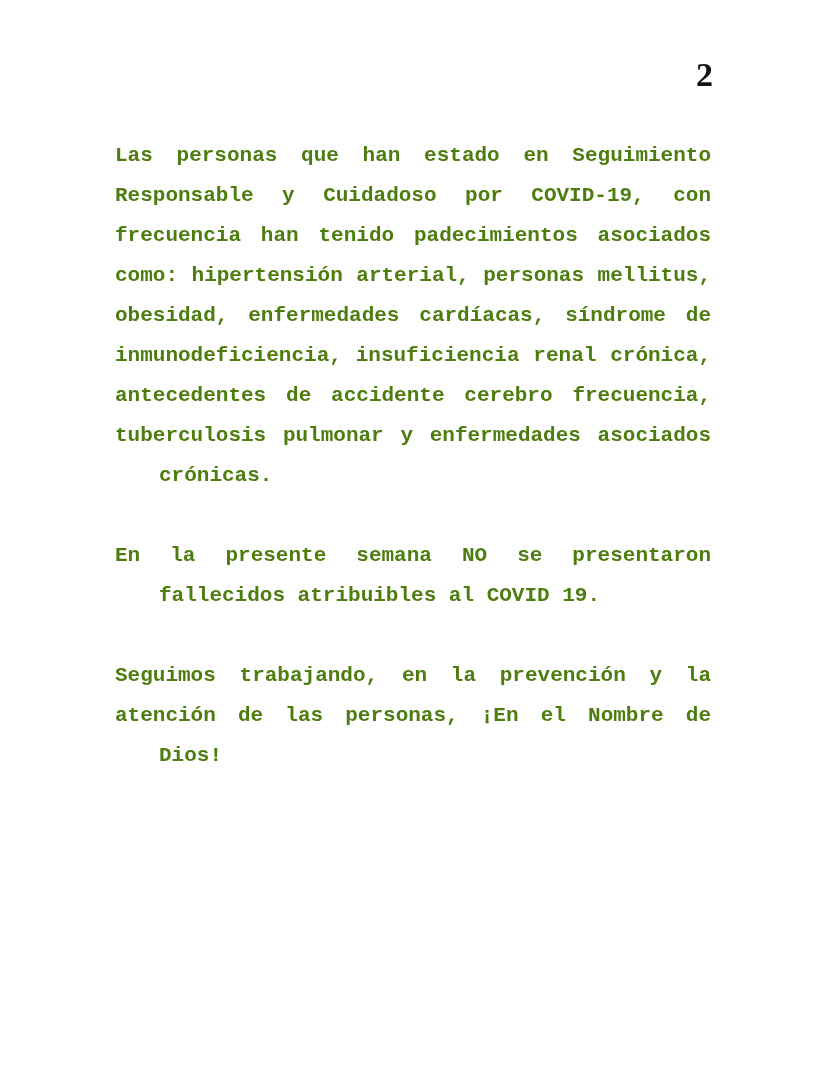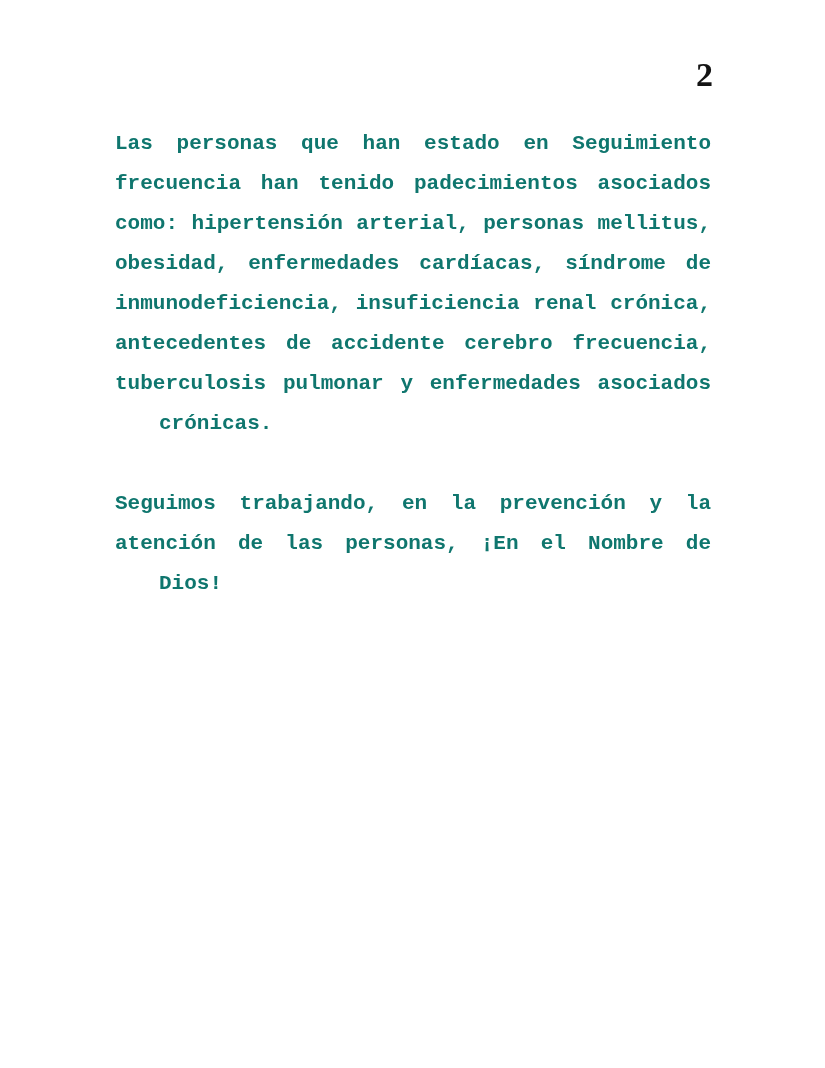"Las personas que han estado" .body-text { color: #0f766e -> #4d7c0f; top: 124px -> 136px }
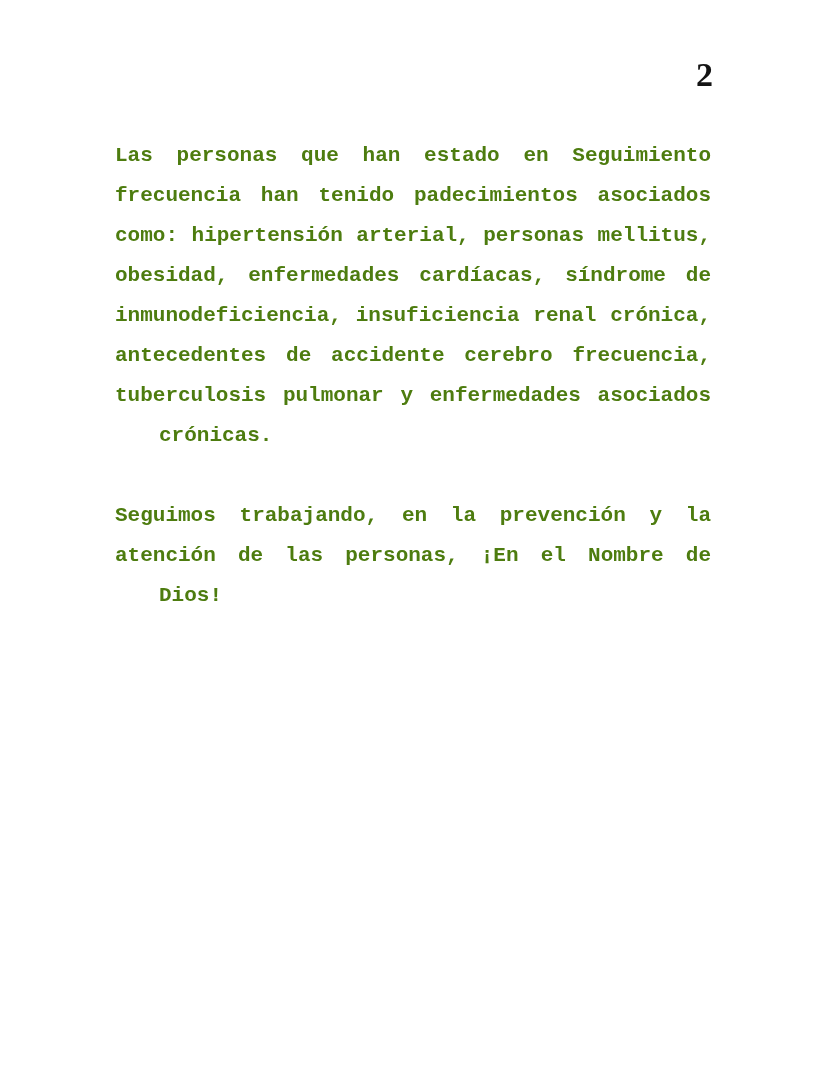"Responsable y Cuidadoso por COVID-19," div.line { html: none -> <div>Responsable y Cuidadoso por COVID-19, con</div> }
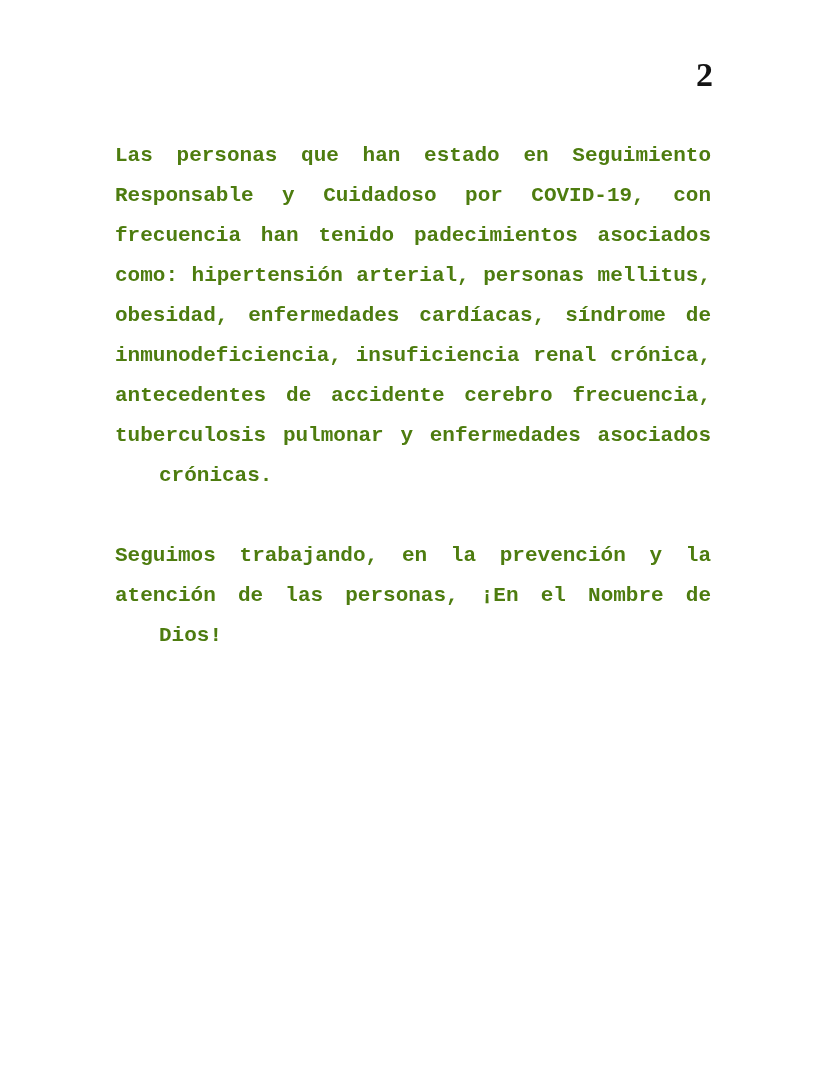"En la presente semana NO" div.paragraph { html: none -> <div> <div>En la presente semana NO se presentaron</div> <div>fallecidos atribuibles al COVID 19.</div> </div> }
